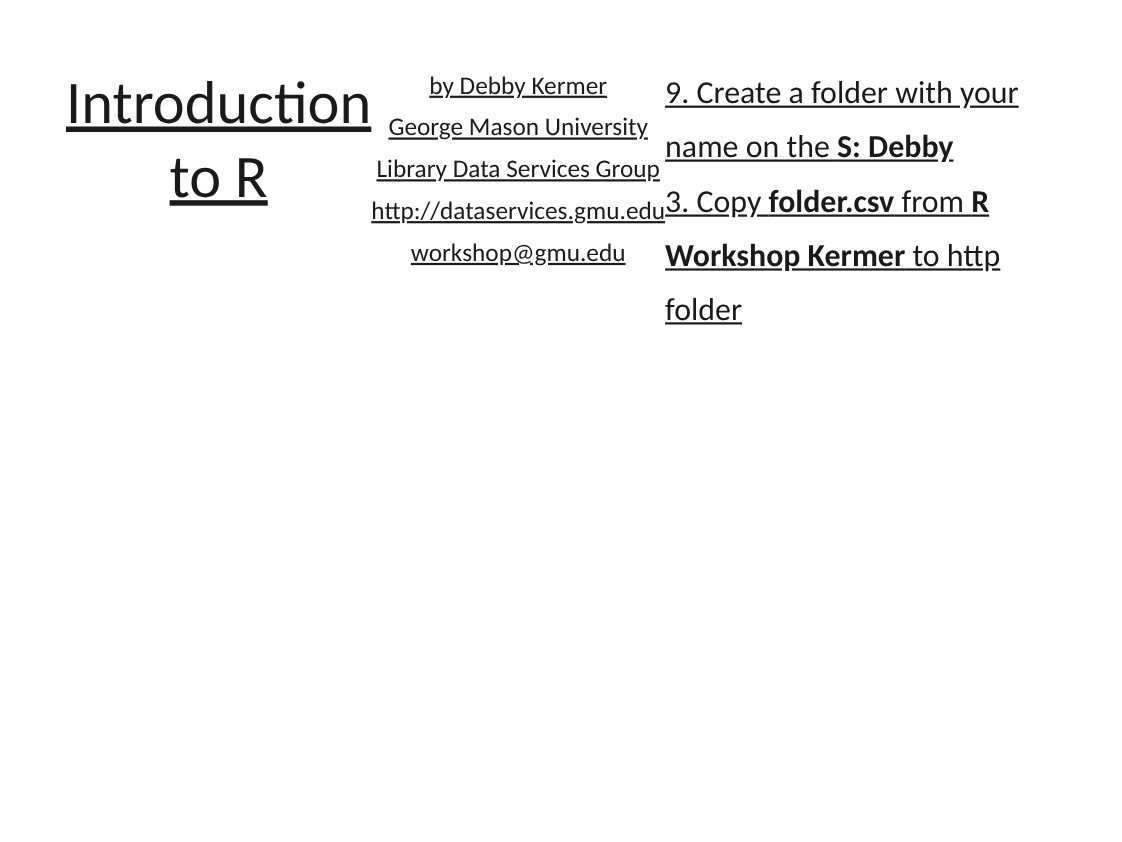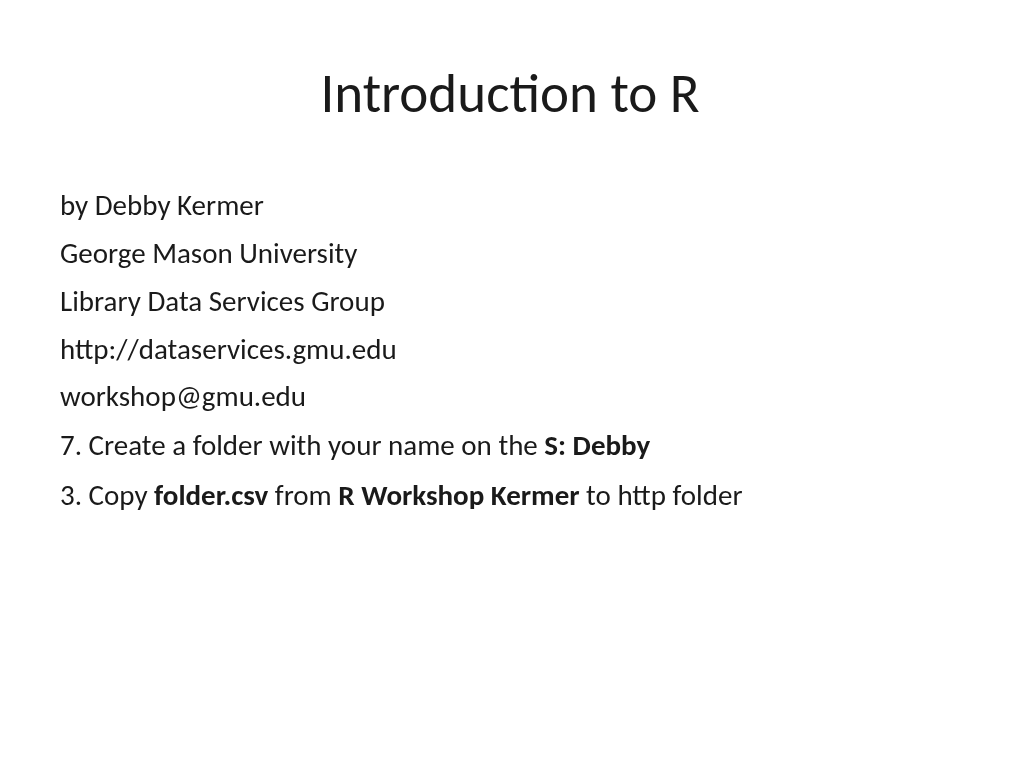"Introduction to R" .slide { flex-direction: column -> row; text-decoration: none -> underline }
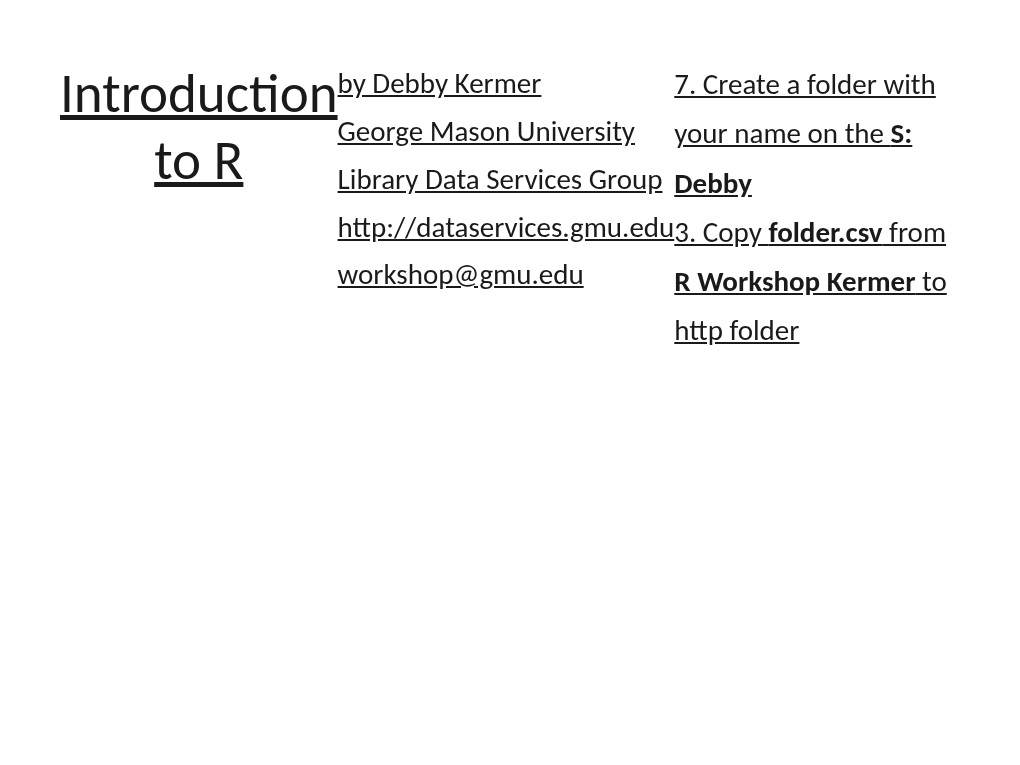"by Debby Kermer" .info-block { font-size: 29px -> 23px; text-align: left -> center }
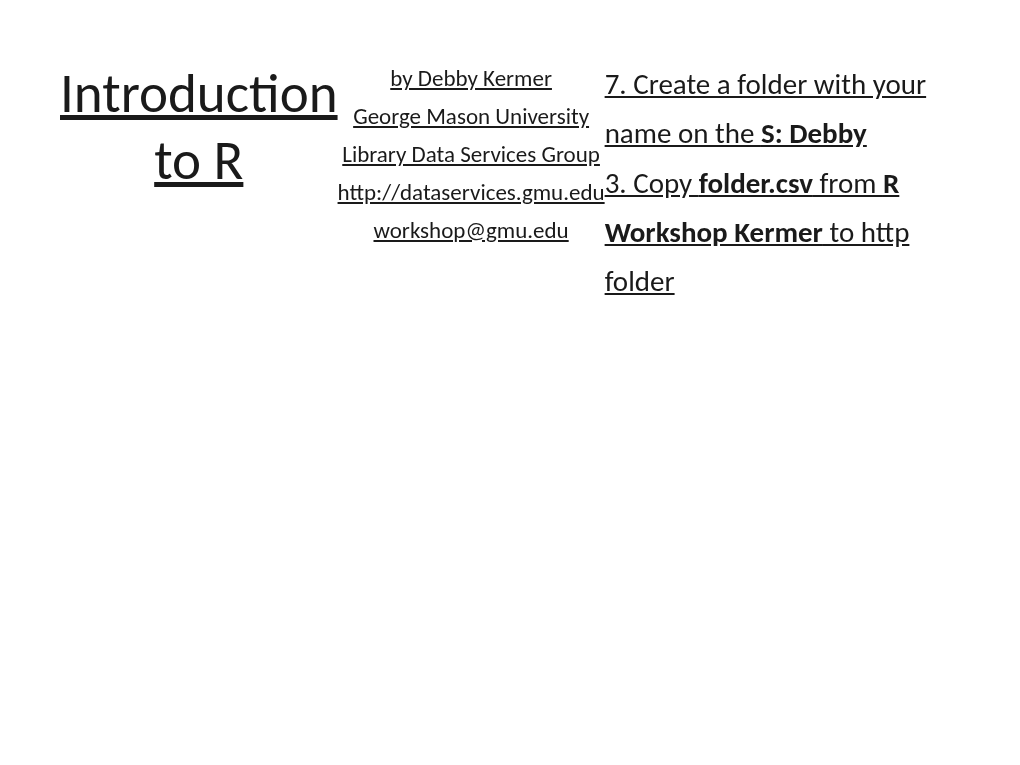"7. Create a folder with" span { text: 7 -> 9 }
